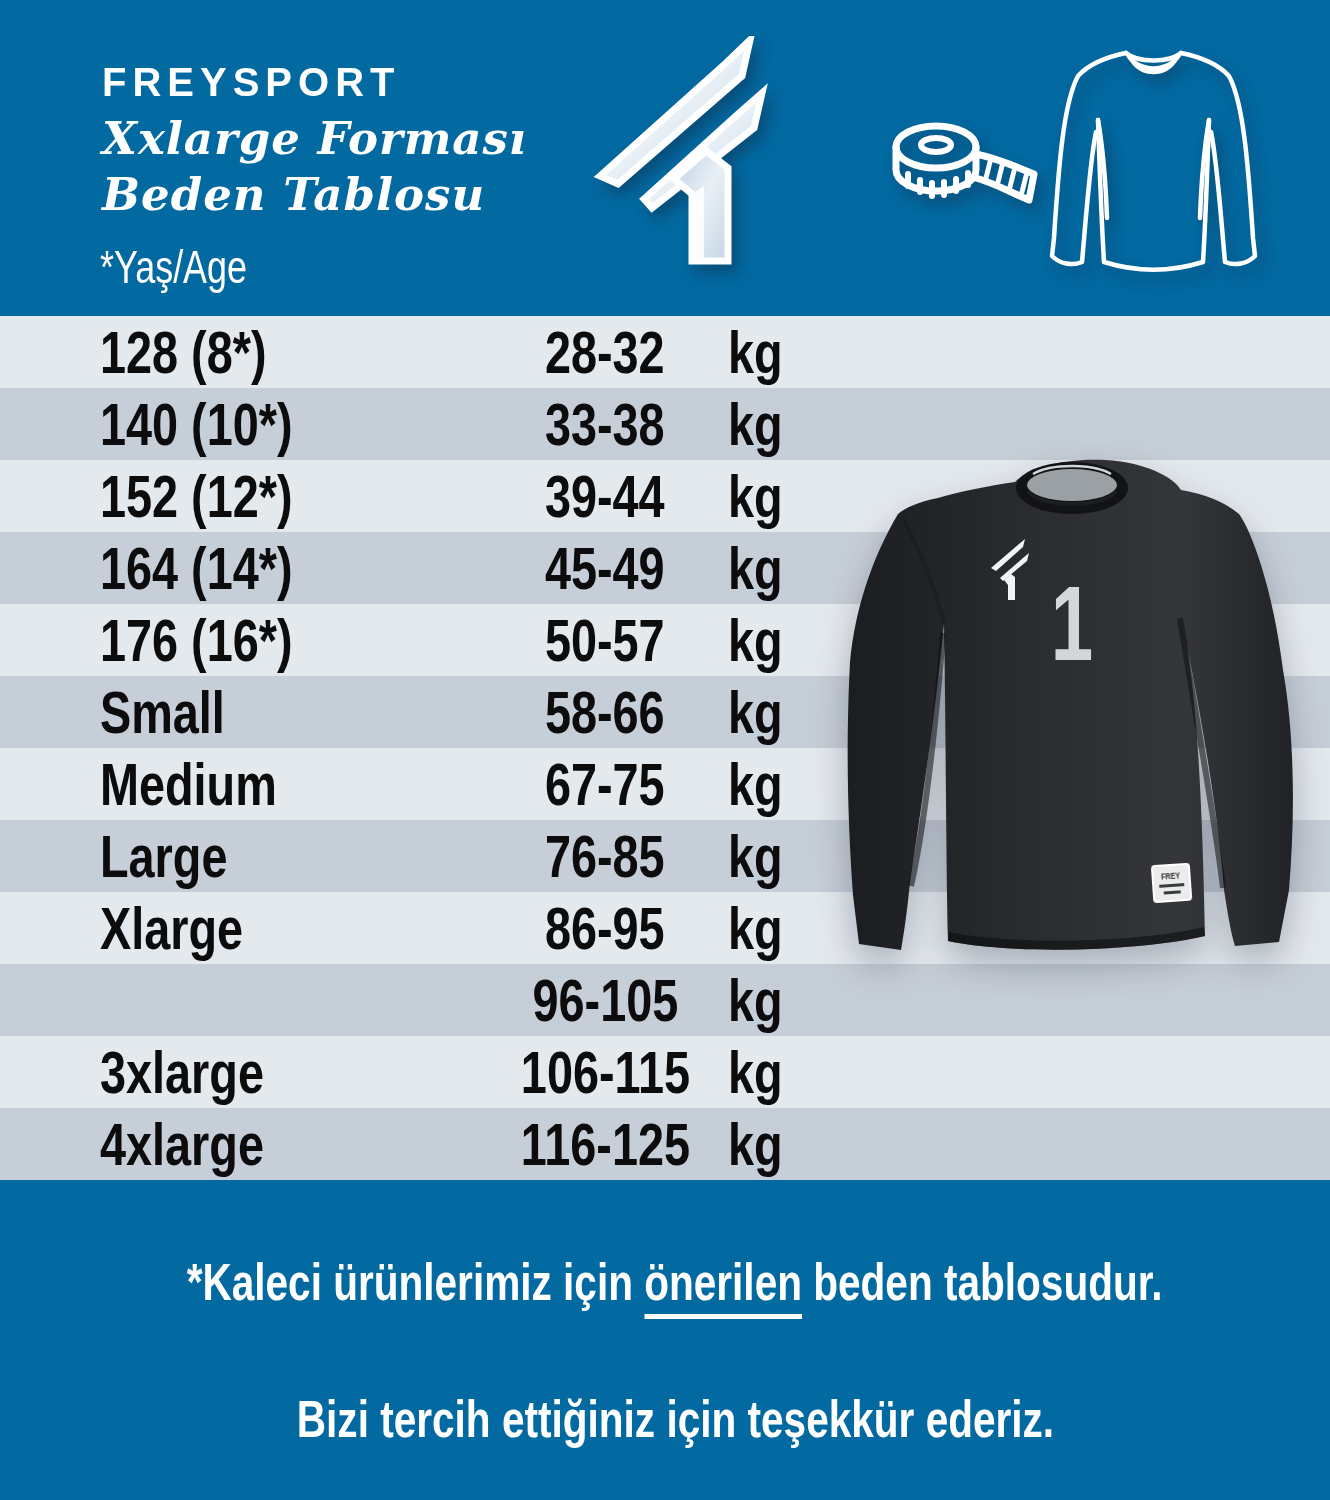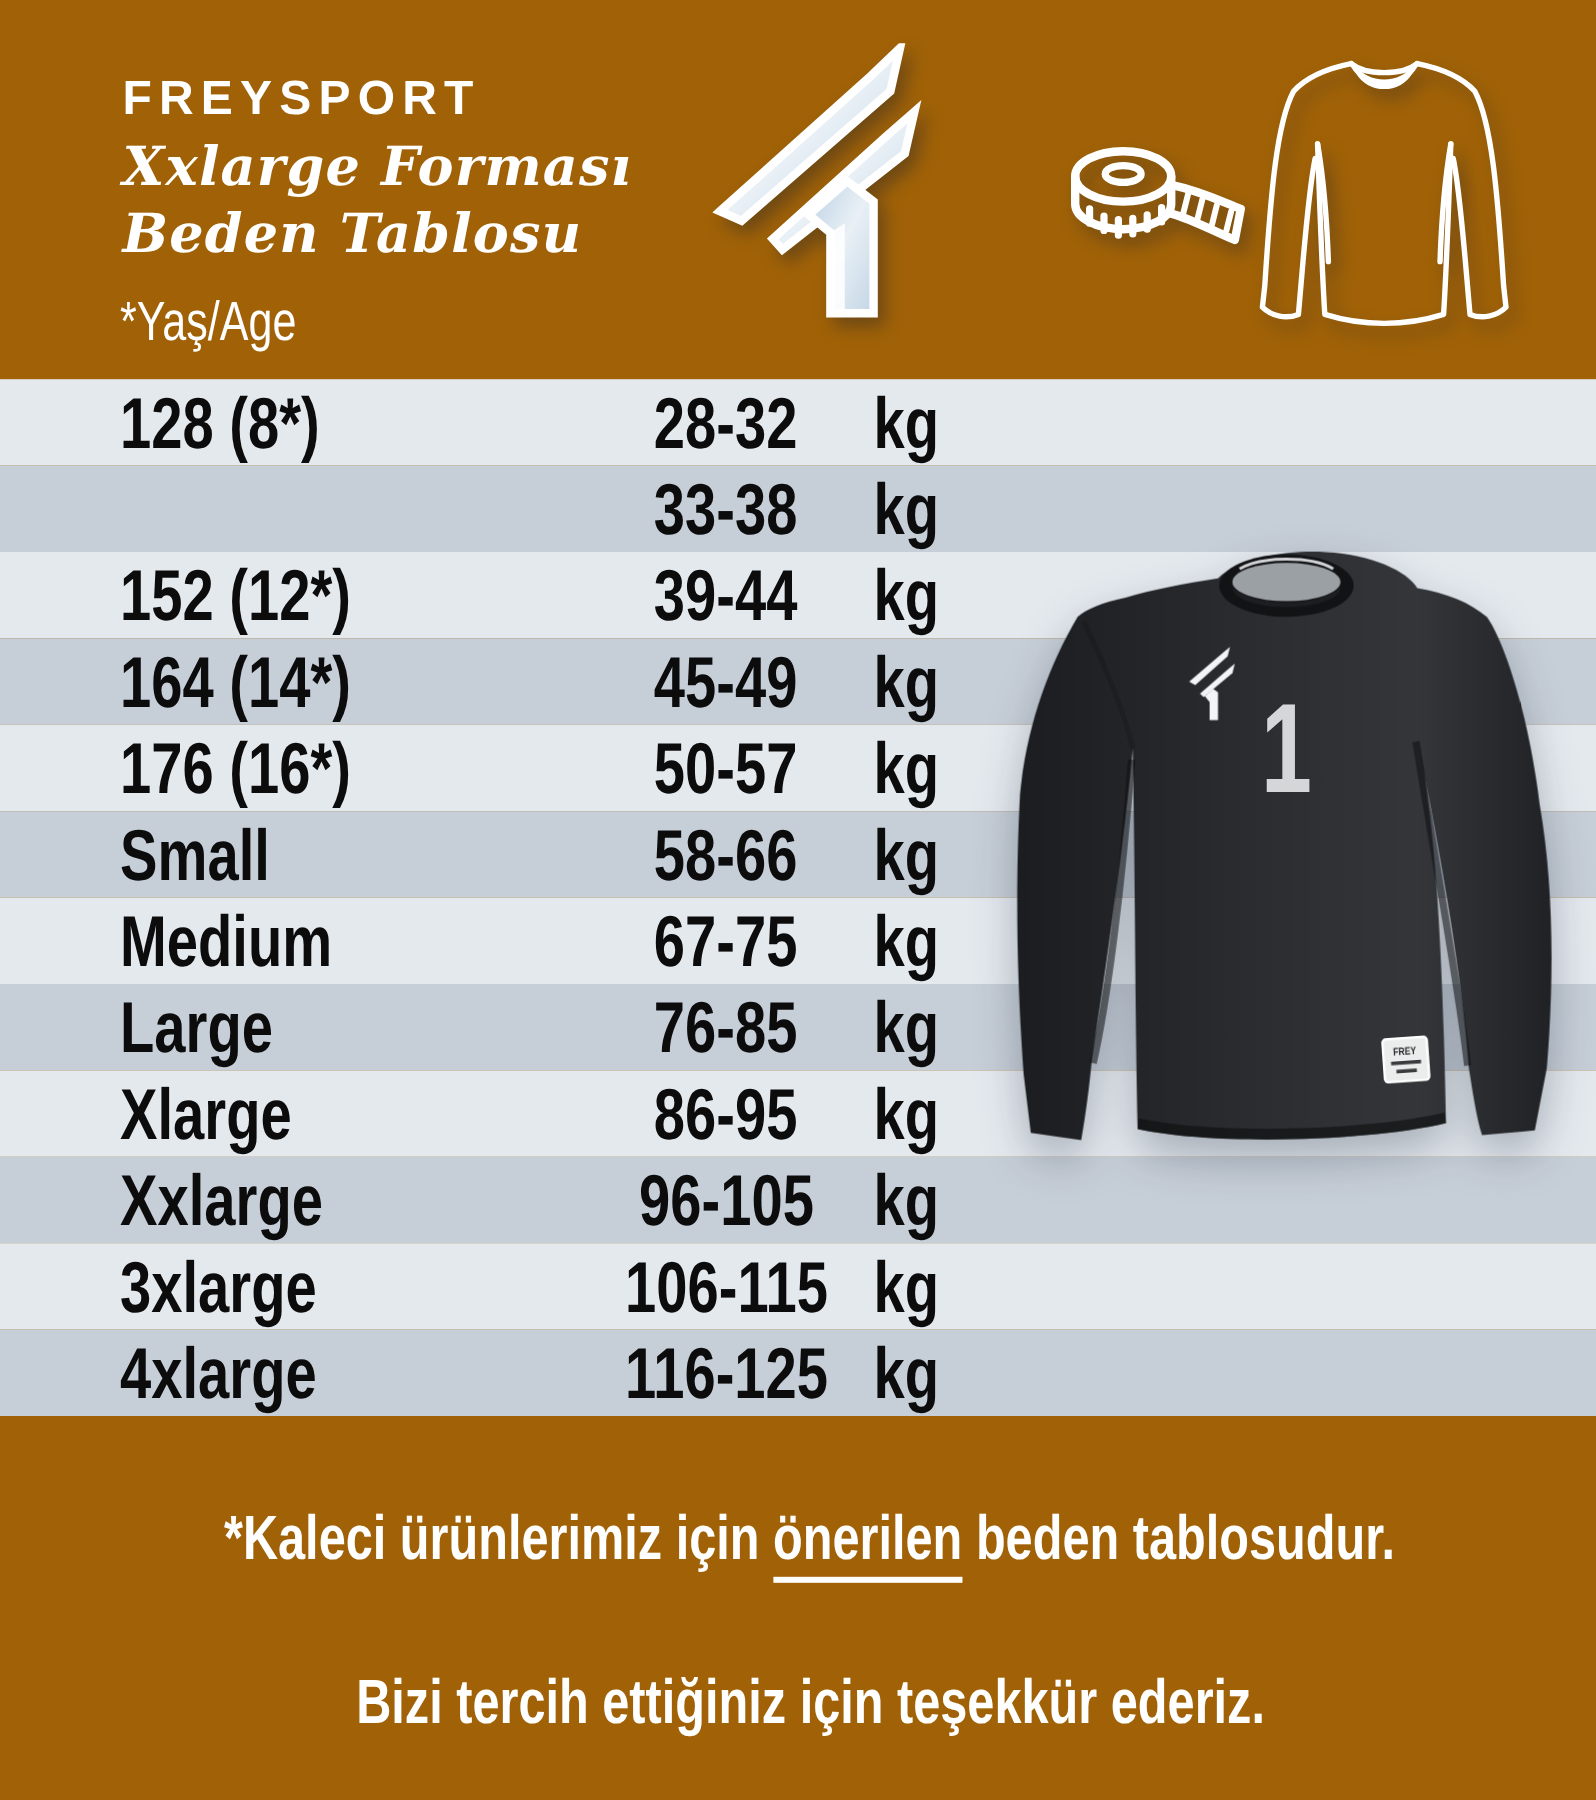"FREYSPORT" #canvas { background: #a16207 -> #0369a1 }
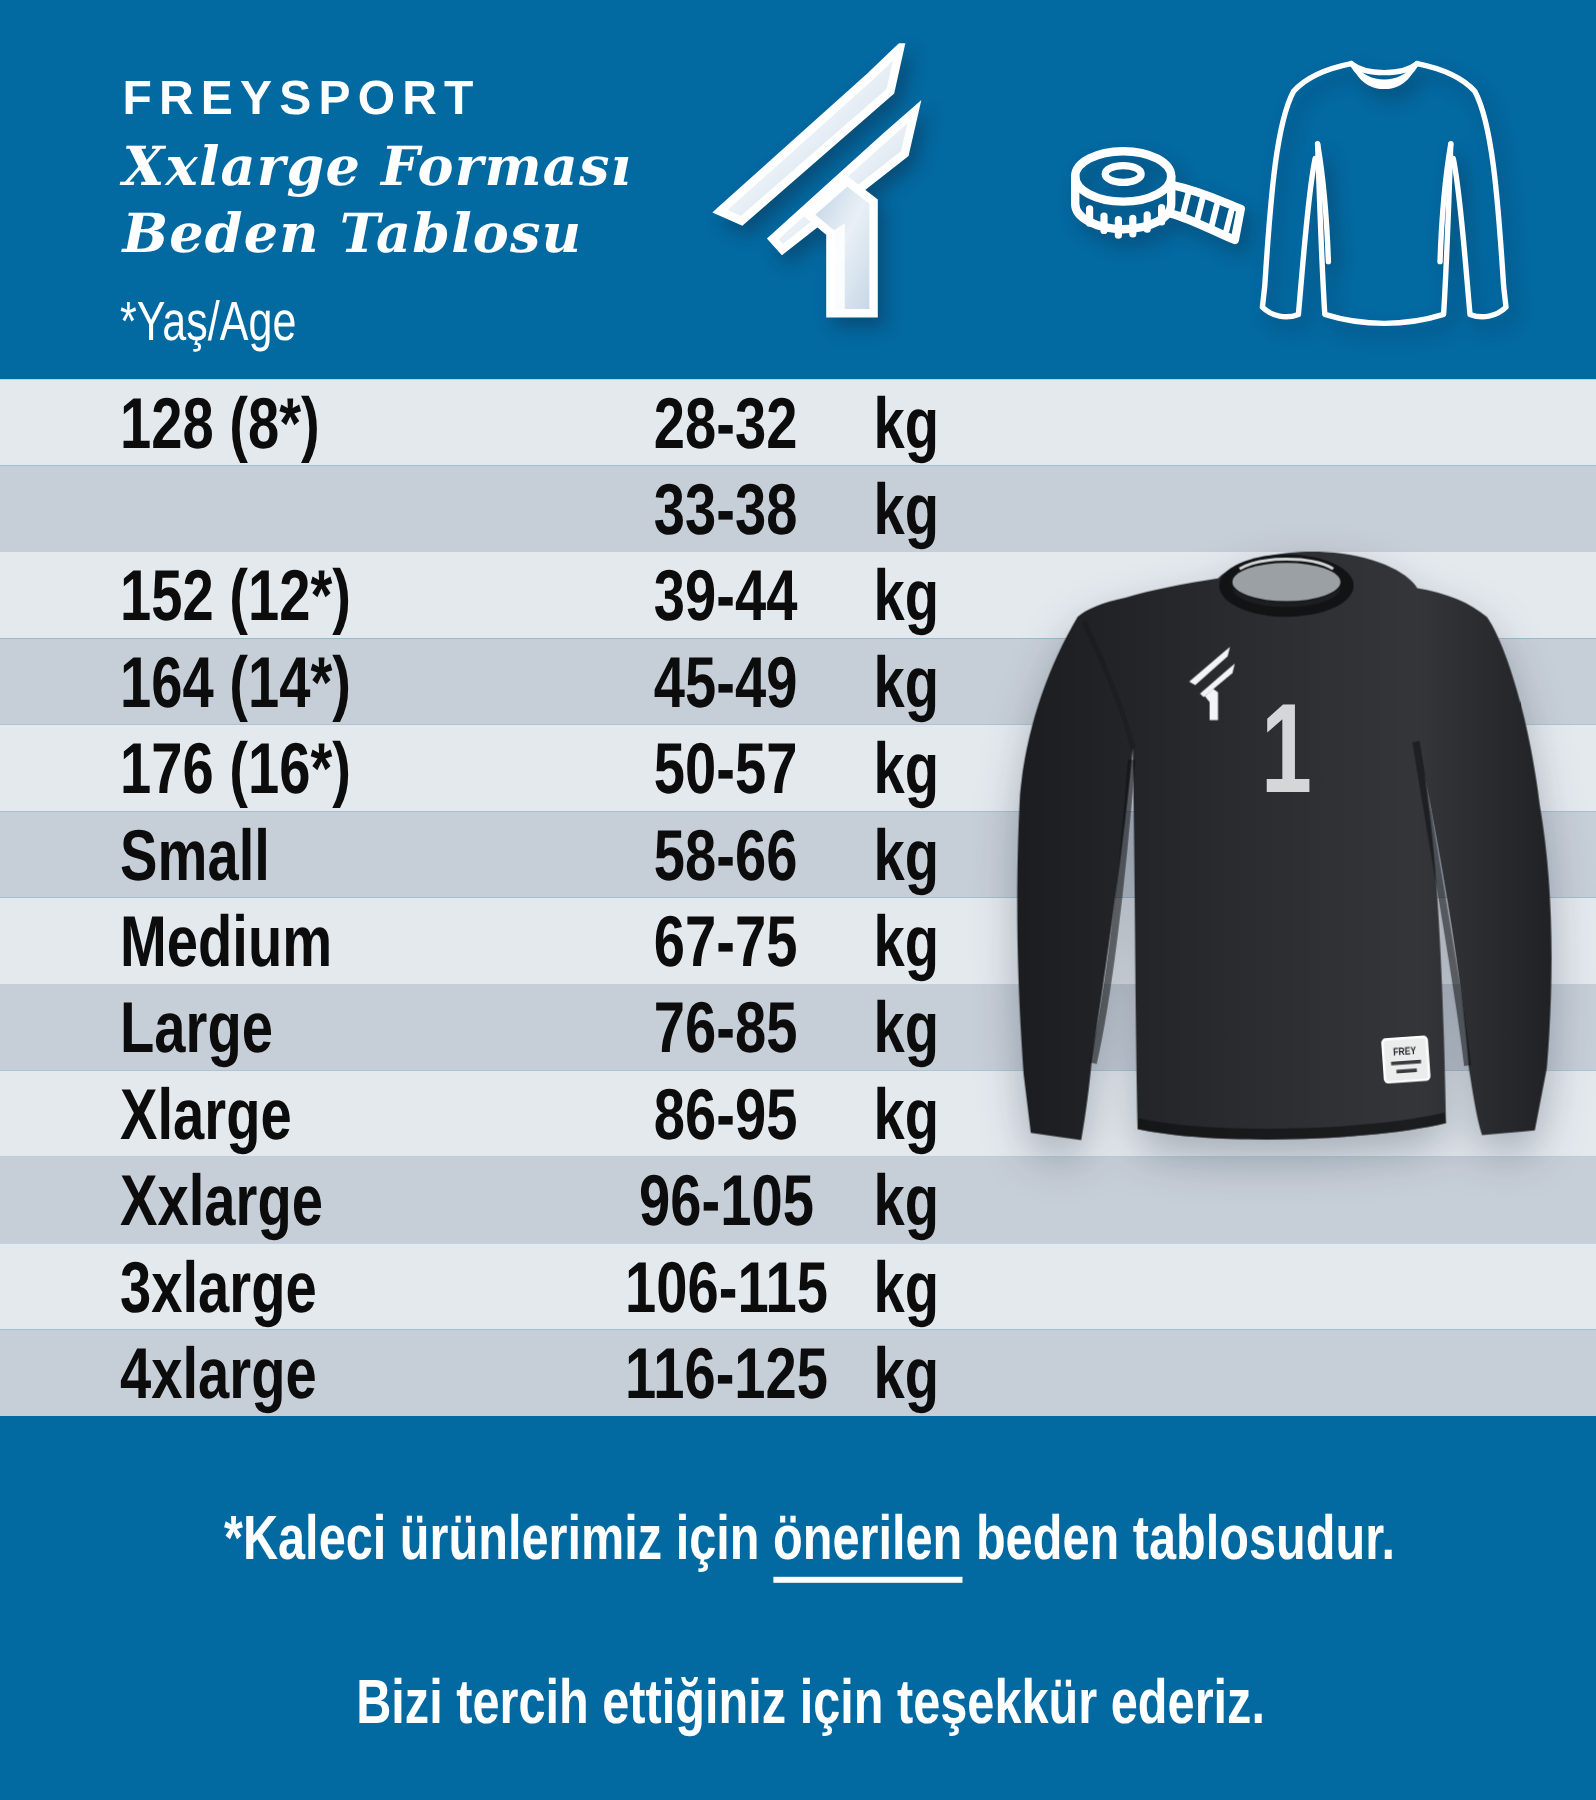"140 (10*)" div.cell { html: none -> <div><span>140 (10*)</span></div> }
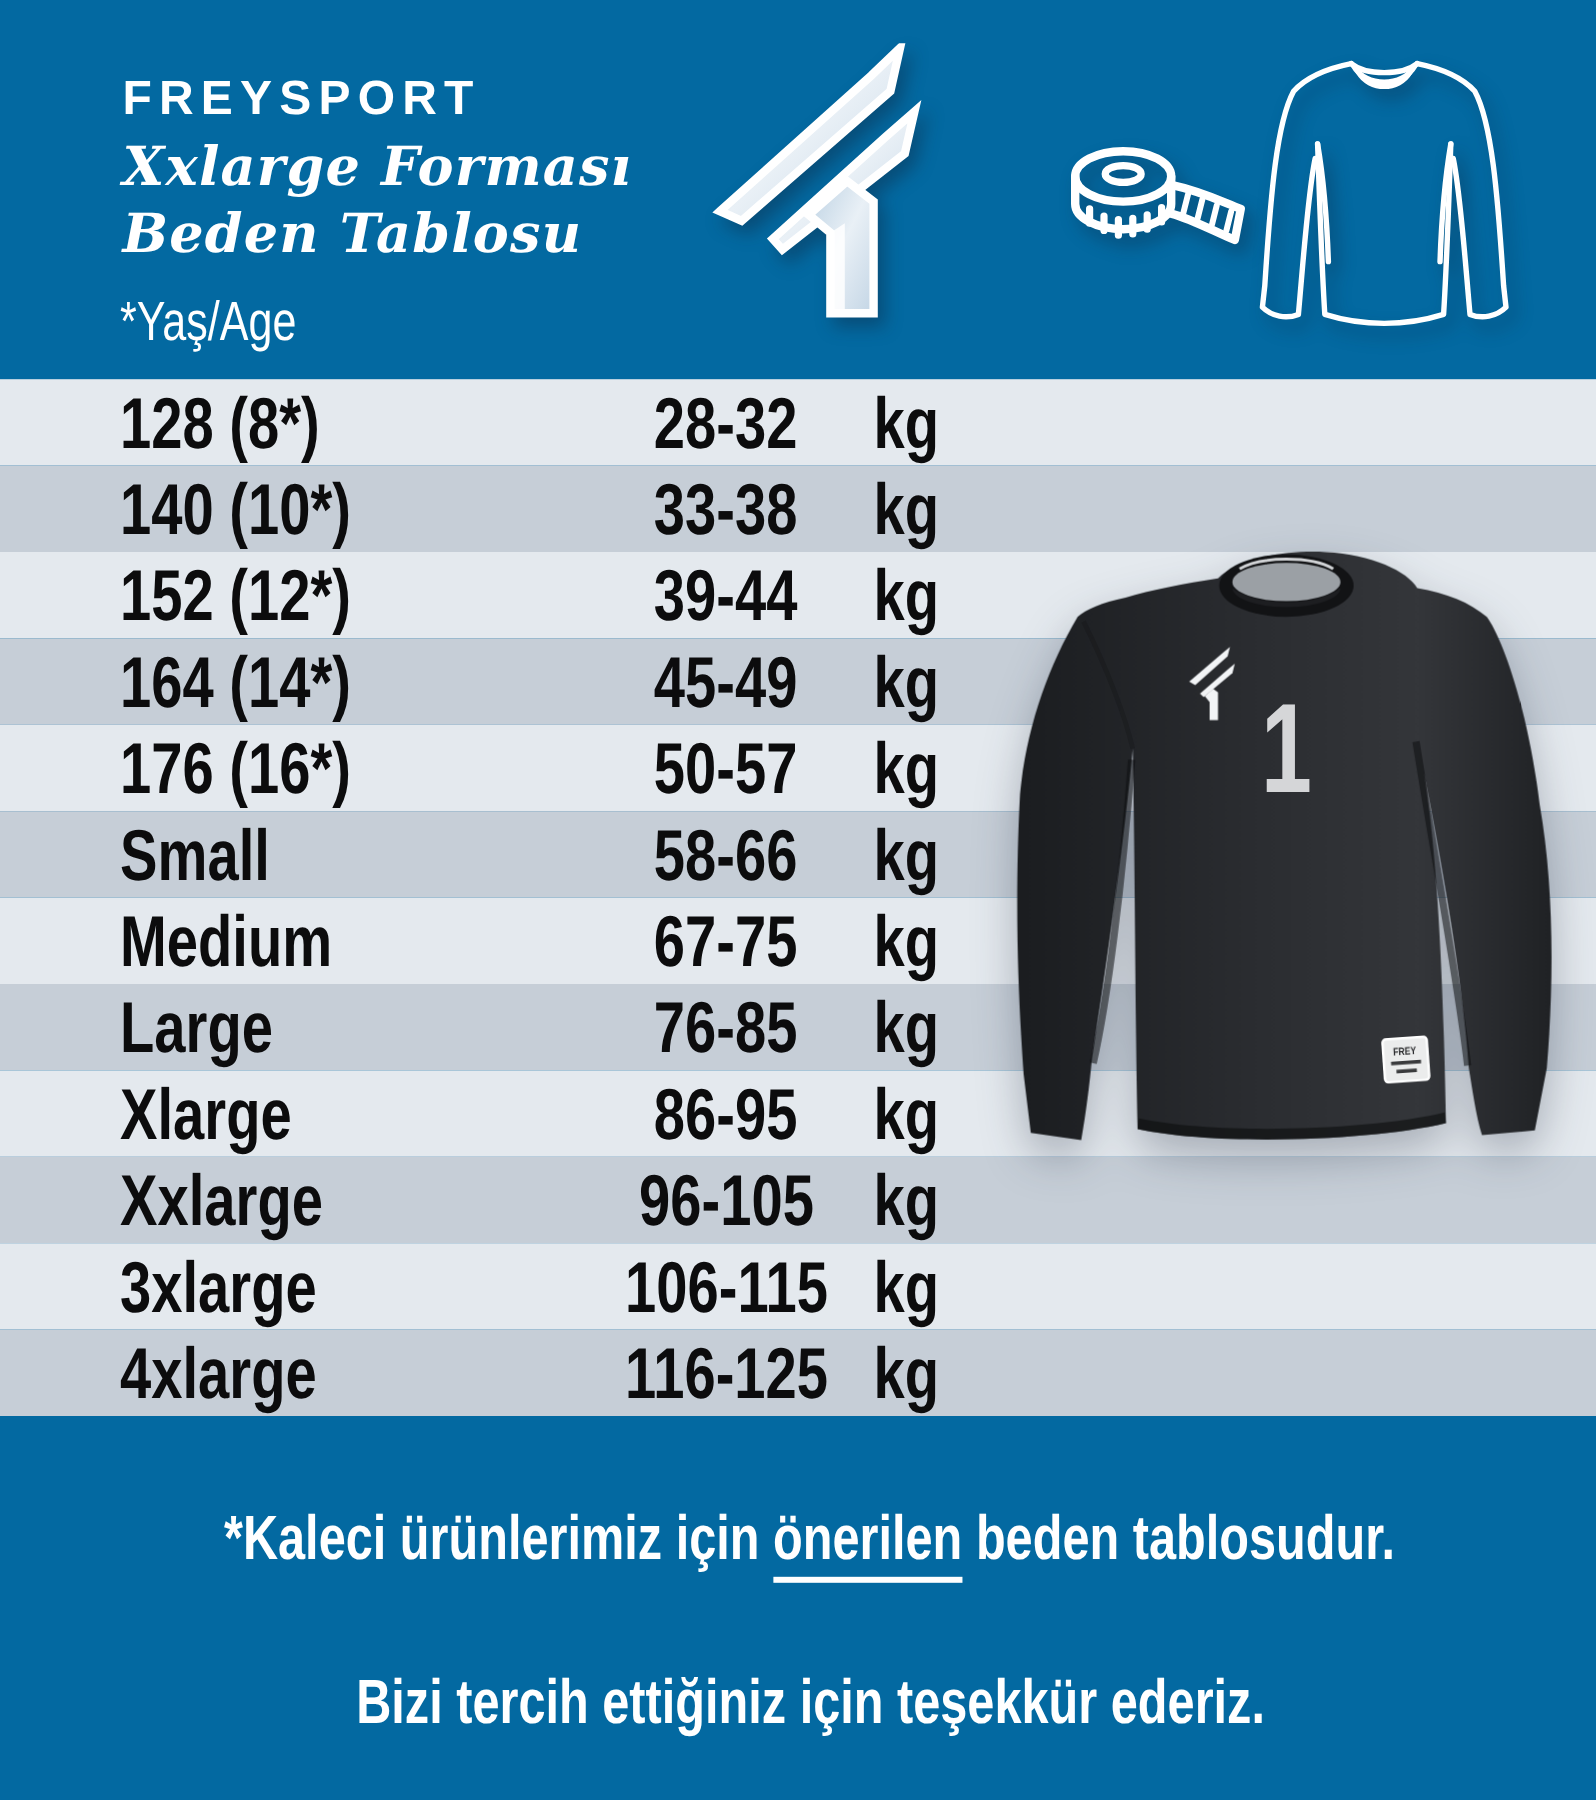"Xxlarge" div.cell { html: <div><span>Xxlarge</span></div> -> none }
